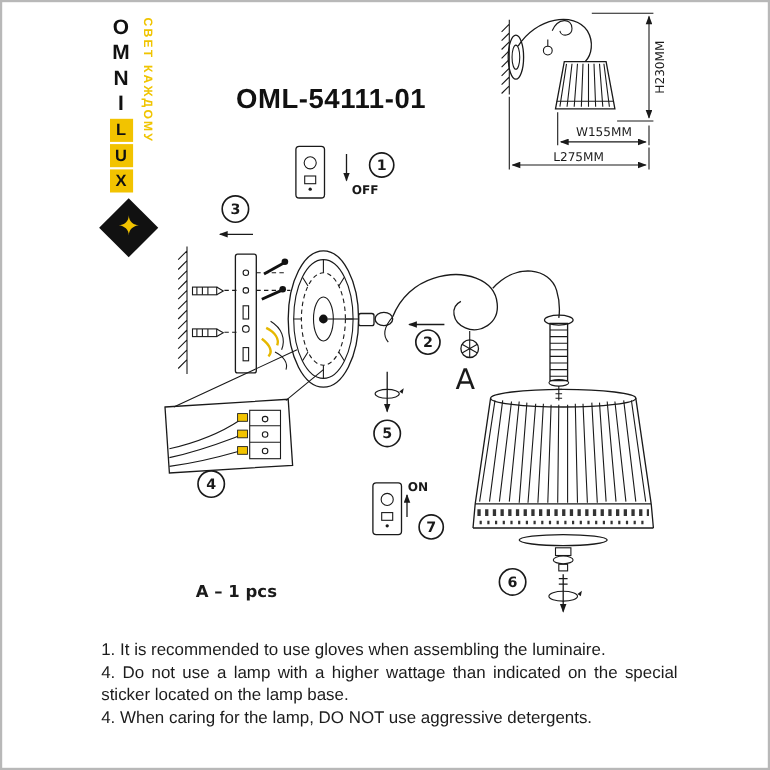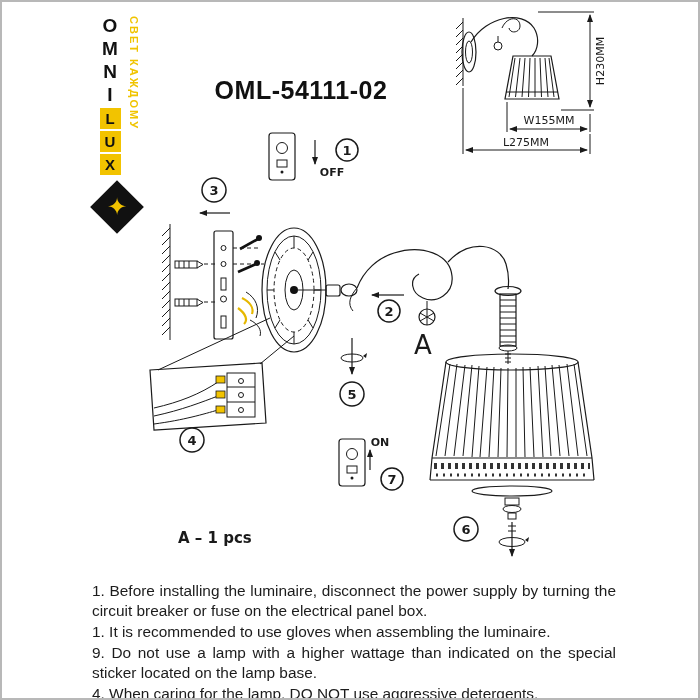"OML-54111-02" h1.page-title { text: OML-54111-02 -> OML-54111-01 }
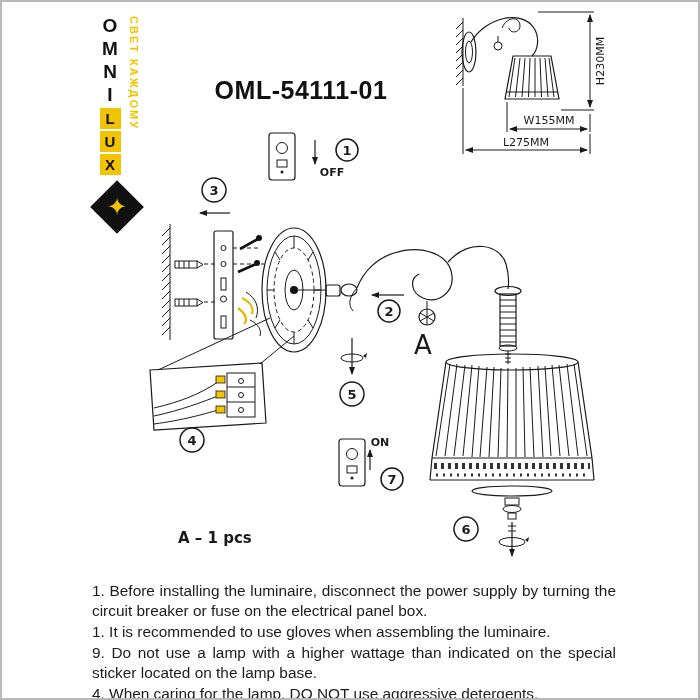"1. Before installing the luminaire," p { html: <p>1. Before installing the luminaire, disconnect the power supply by turning the circuit breaker or fuse on the electrical panel box.</p> -> none }
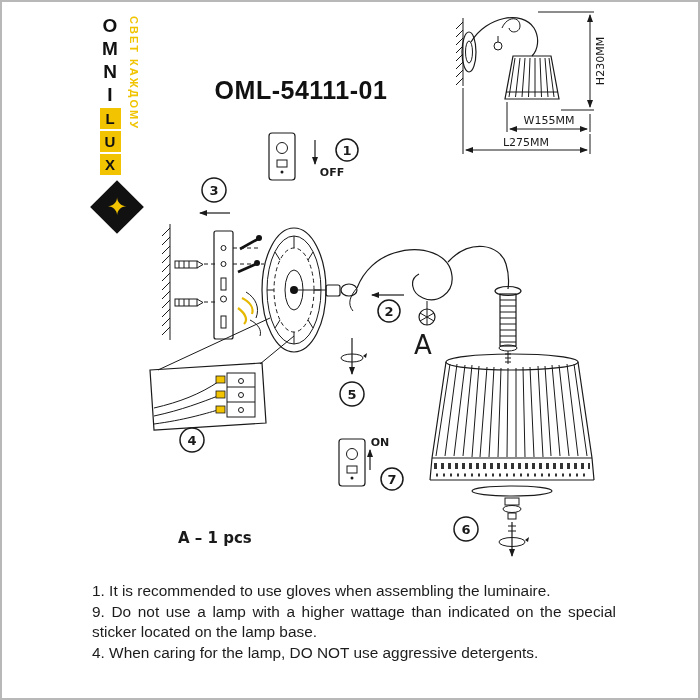"9. Do not use a" p { text: 9 -> 4 }
